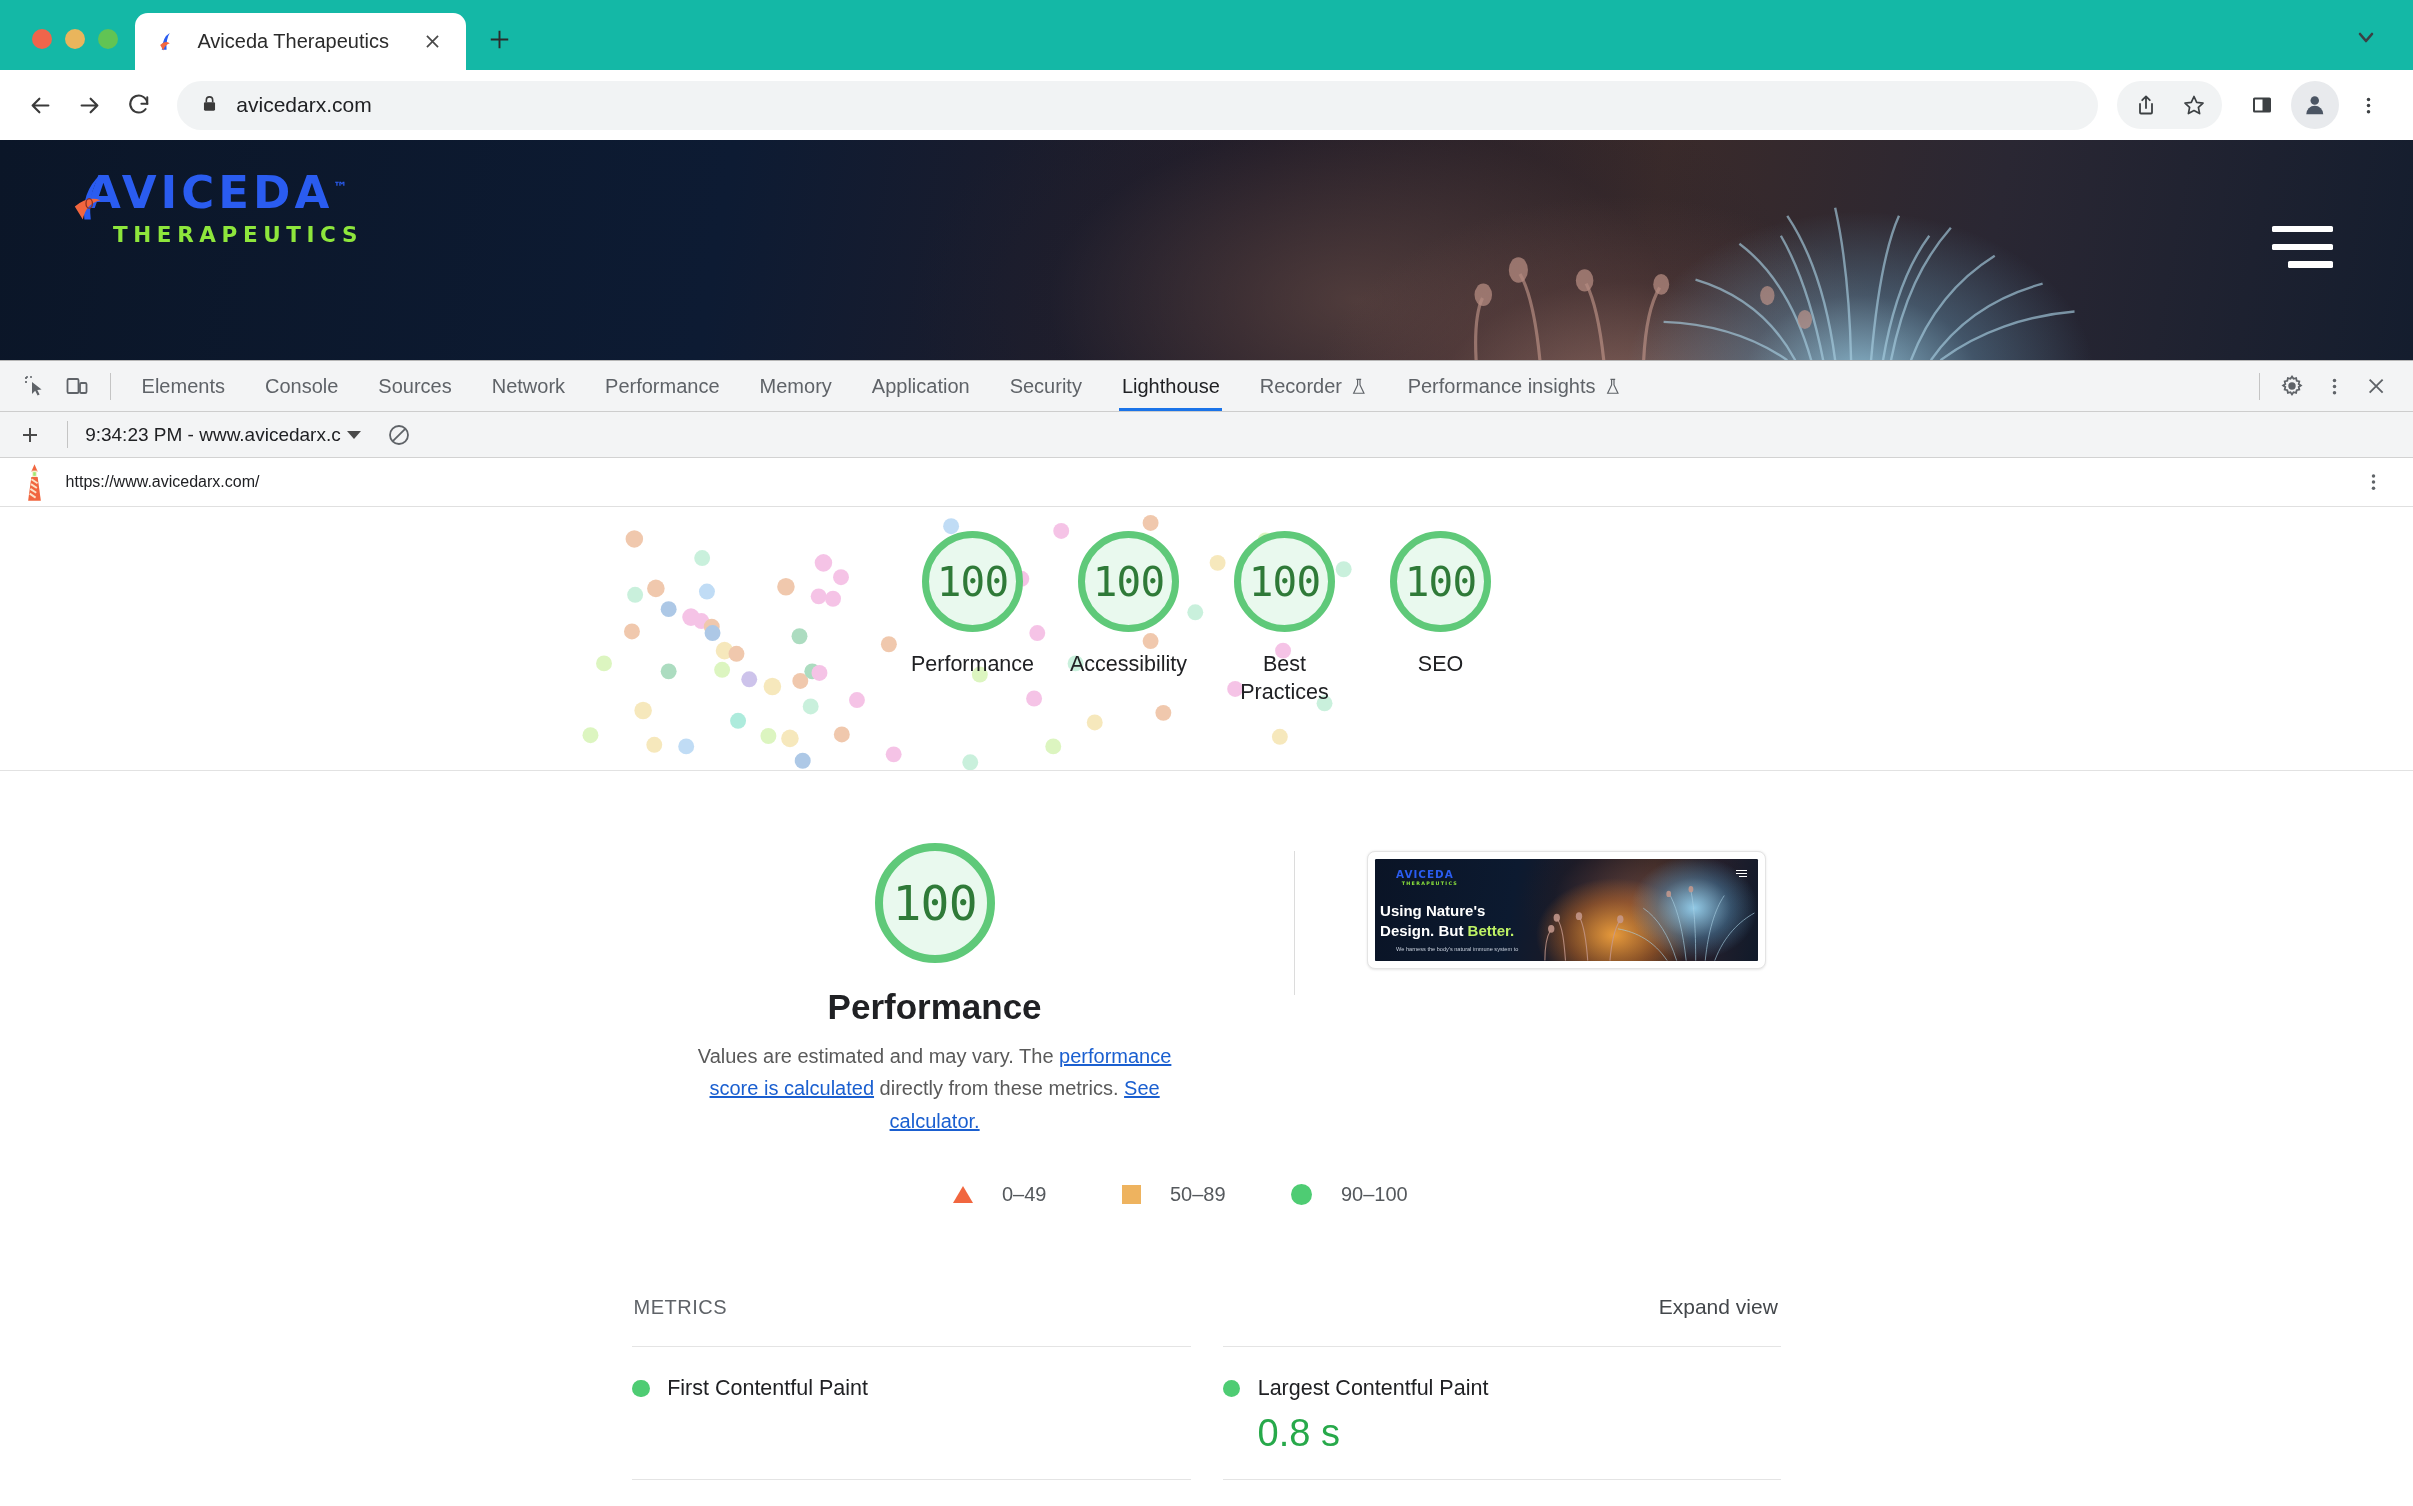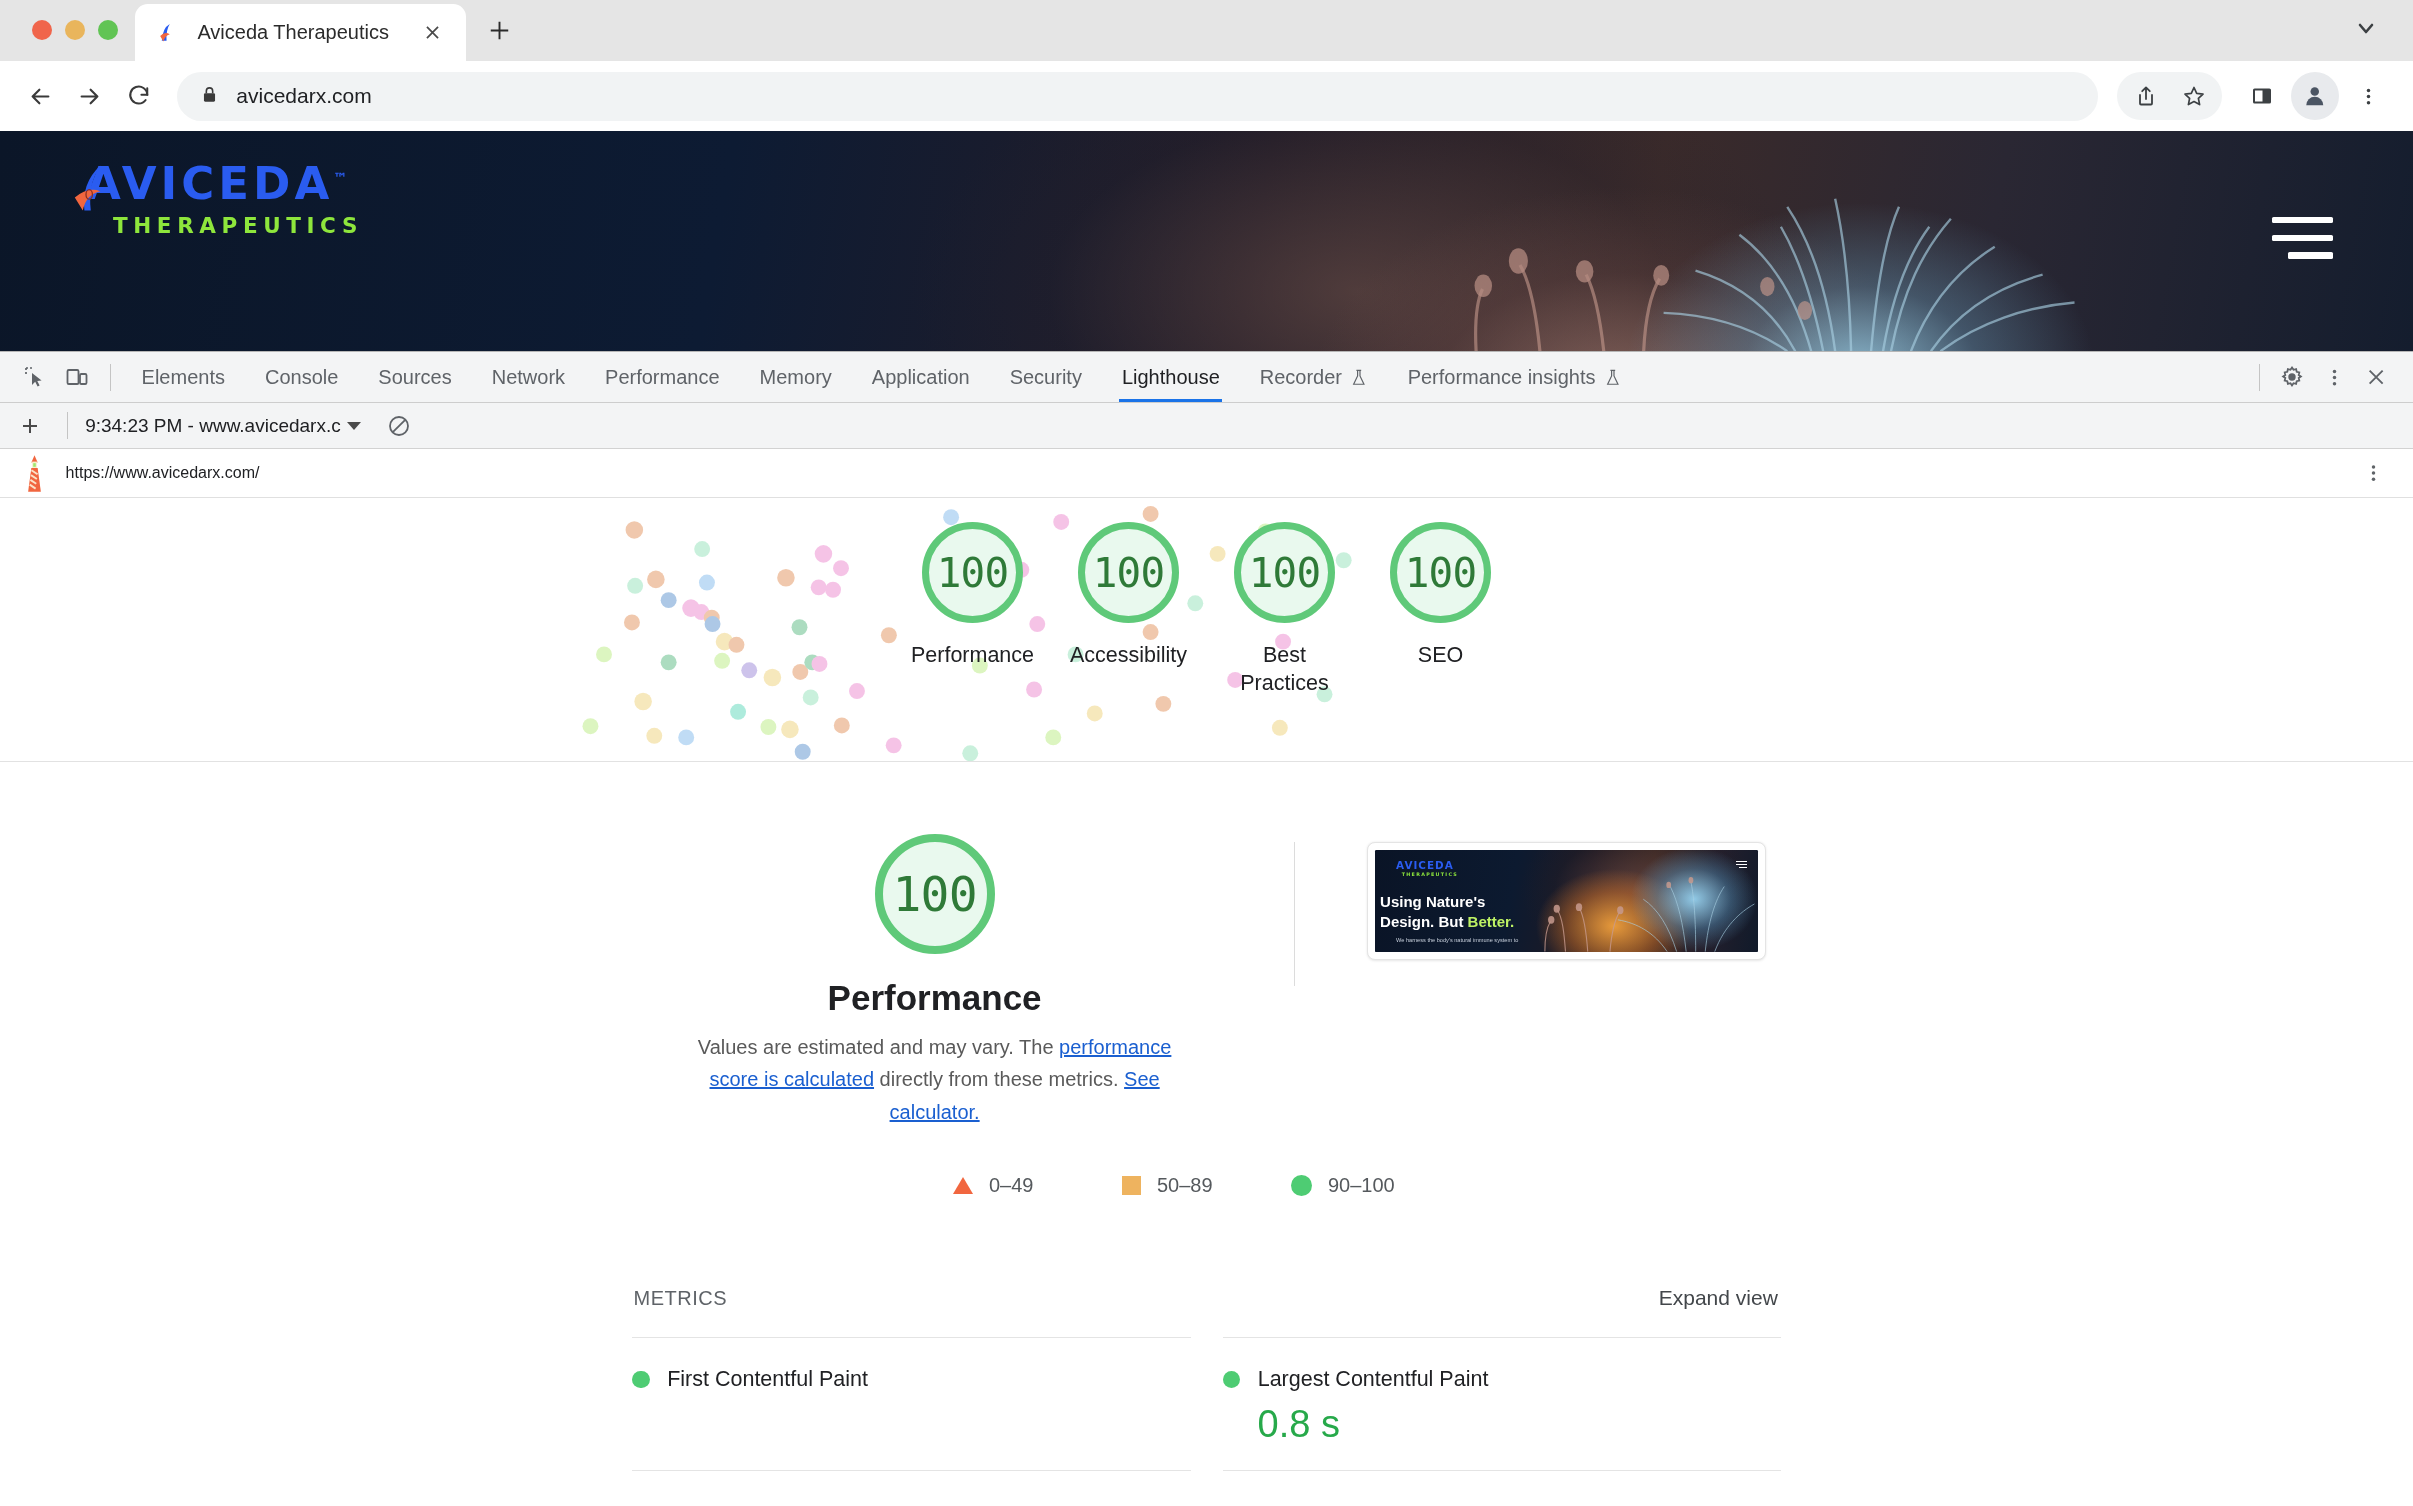"Aviceda Therapeutics" .tabstrip { background: #e5e5e5 -> #14b8a6; height: 61px -> 70px }
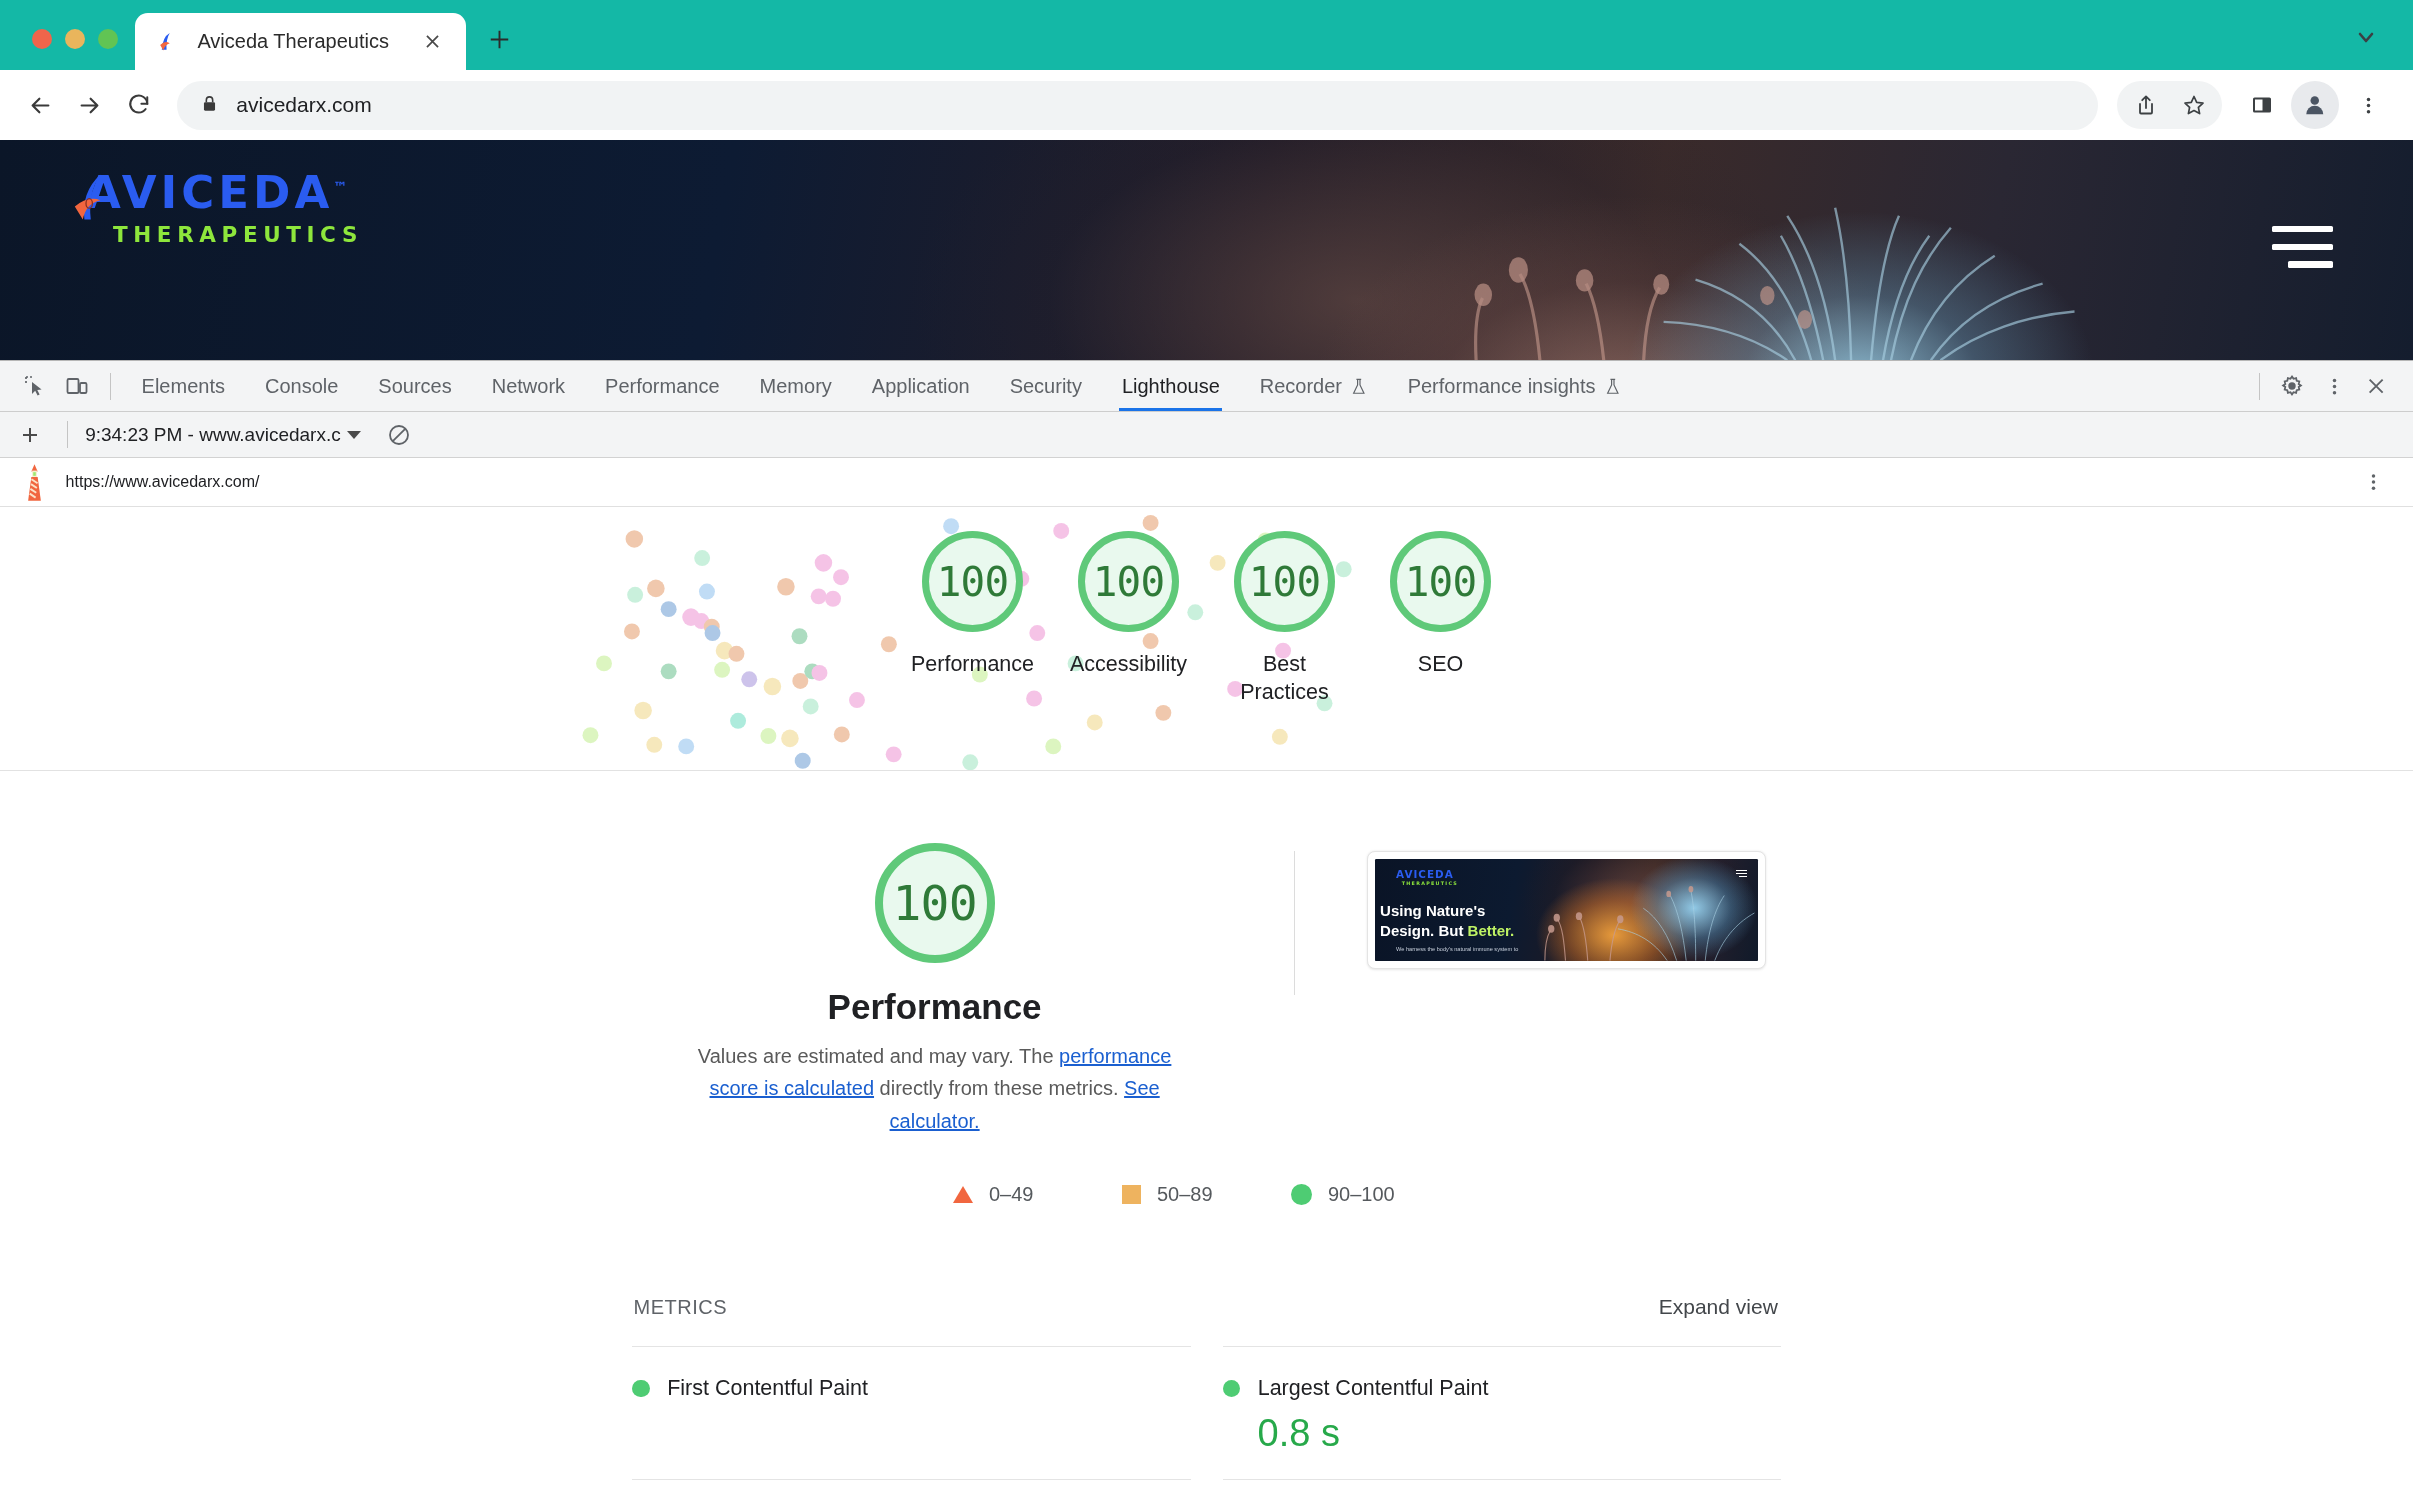"0–49" .legend-item { gap: 16px -> 29px }
